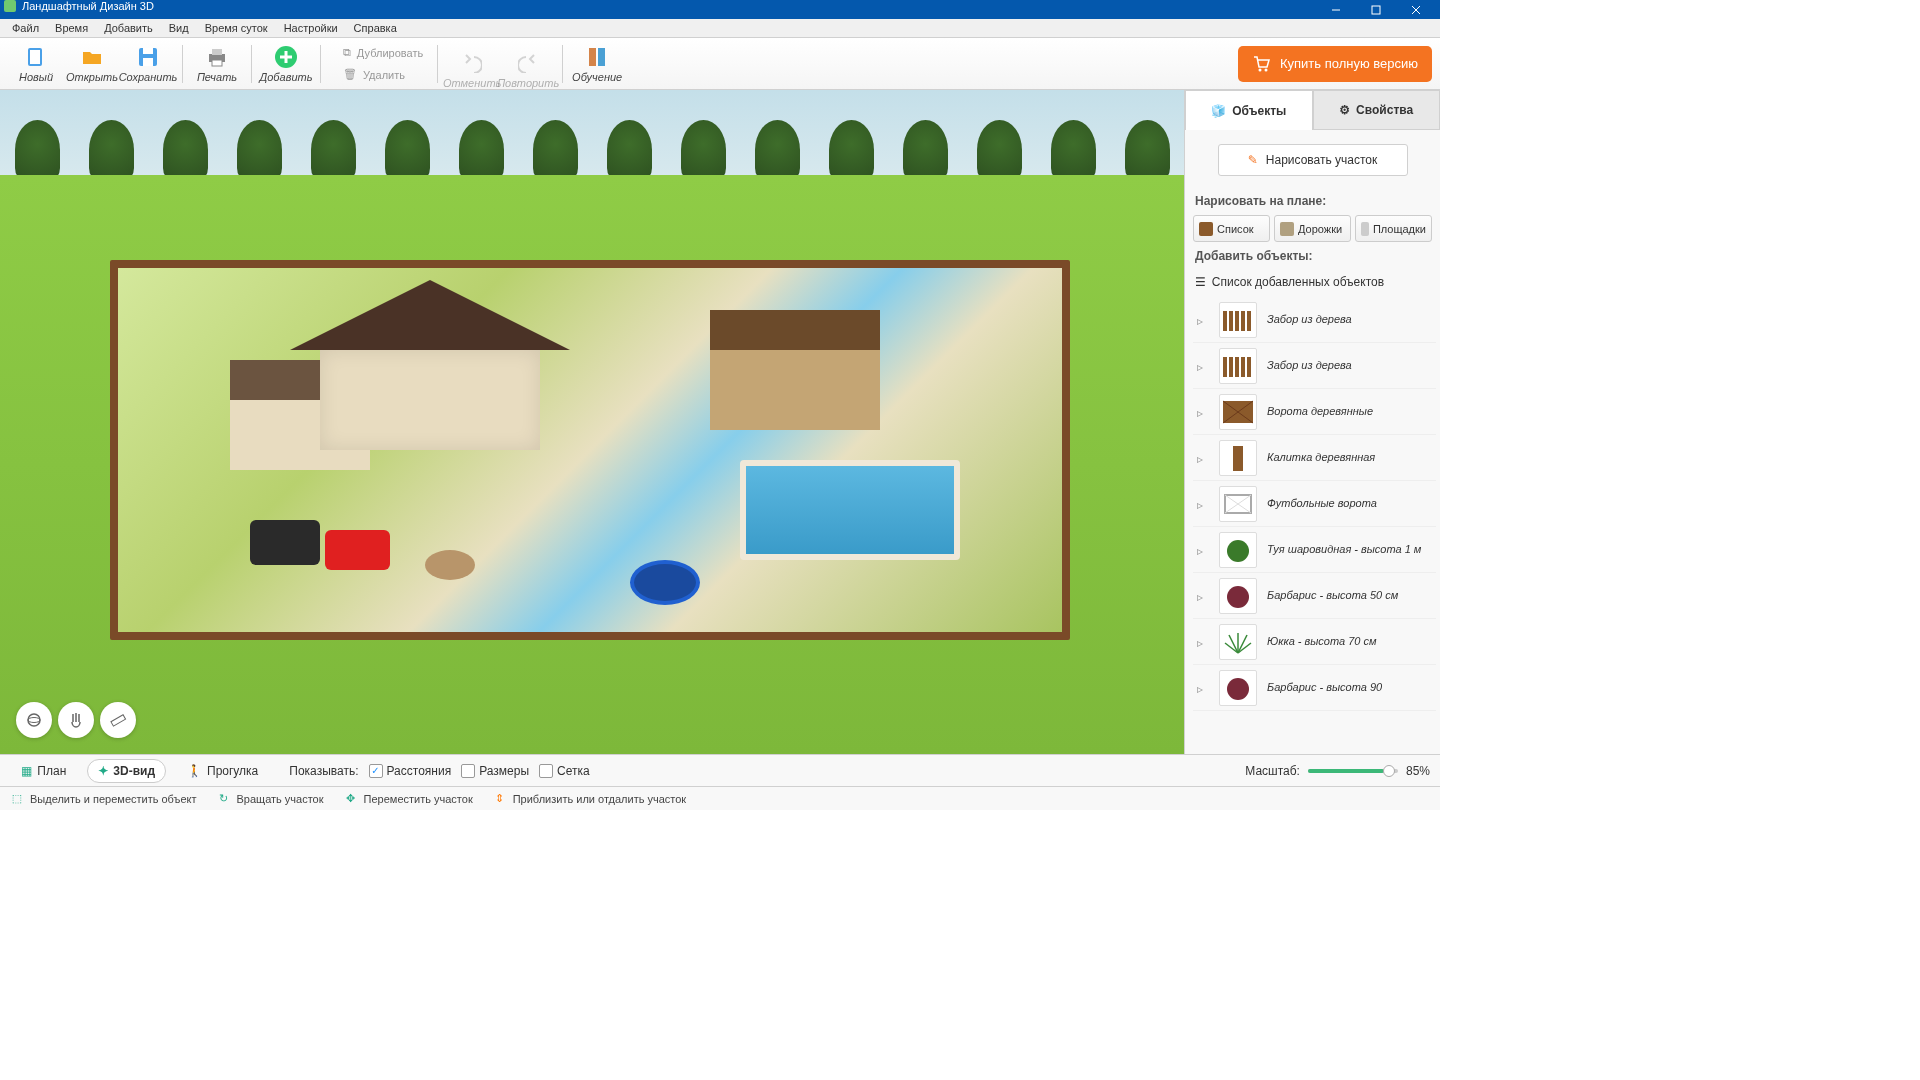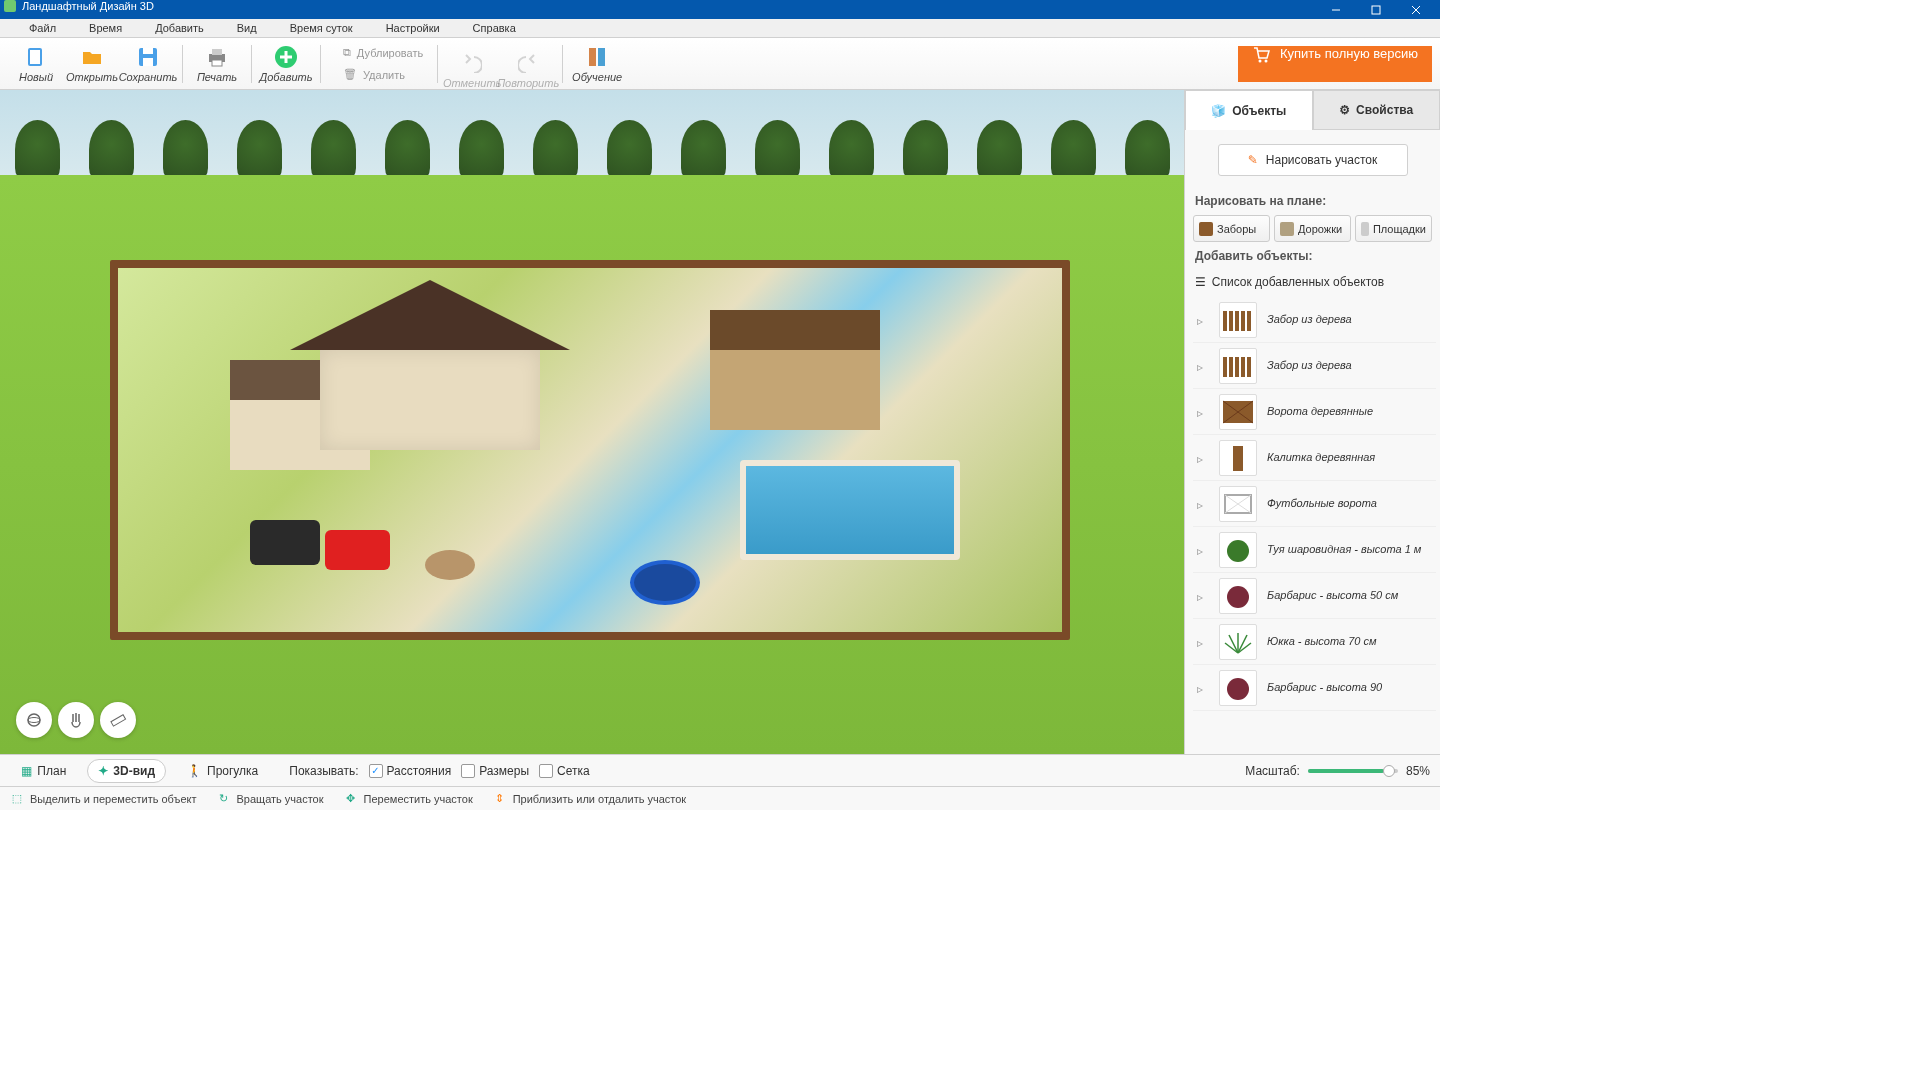"Файл" .menubar .mi { margin-left: 17px -> none }
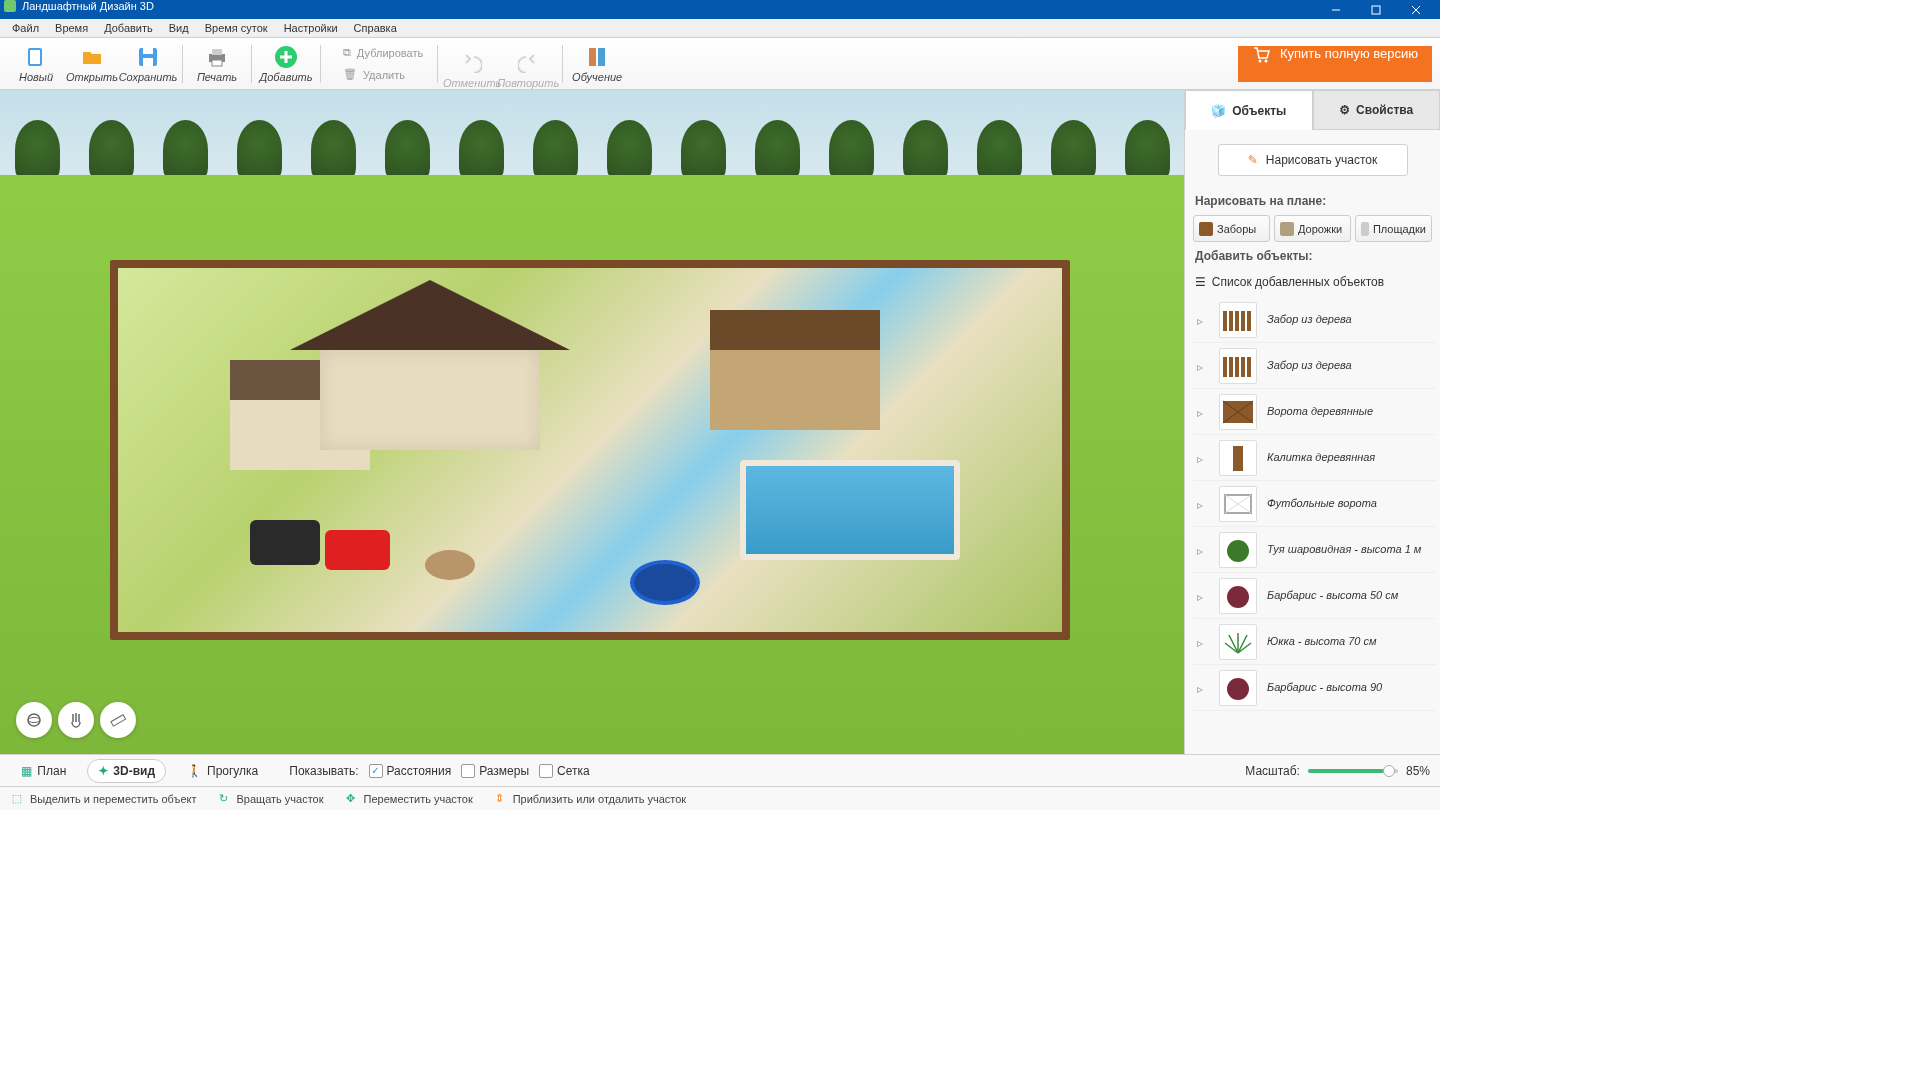"Купить полную версию" .buy-btn { align-items: flex-start -> center; border-radius: 0 -> 5px }
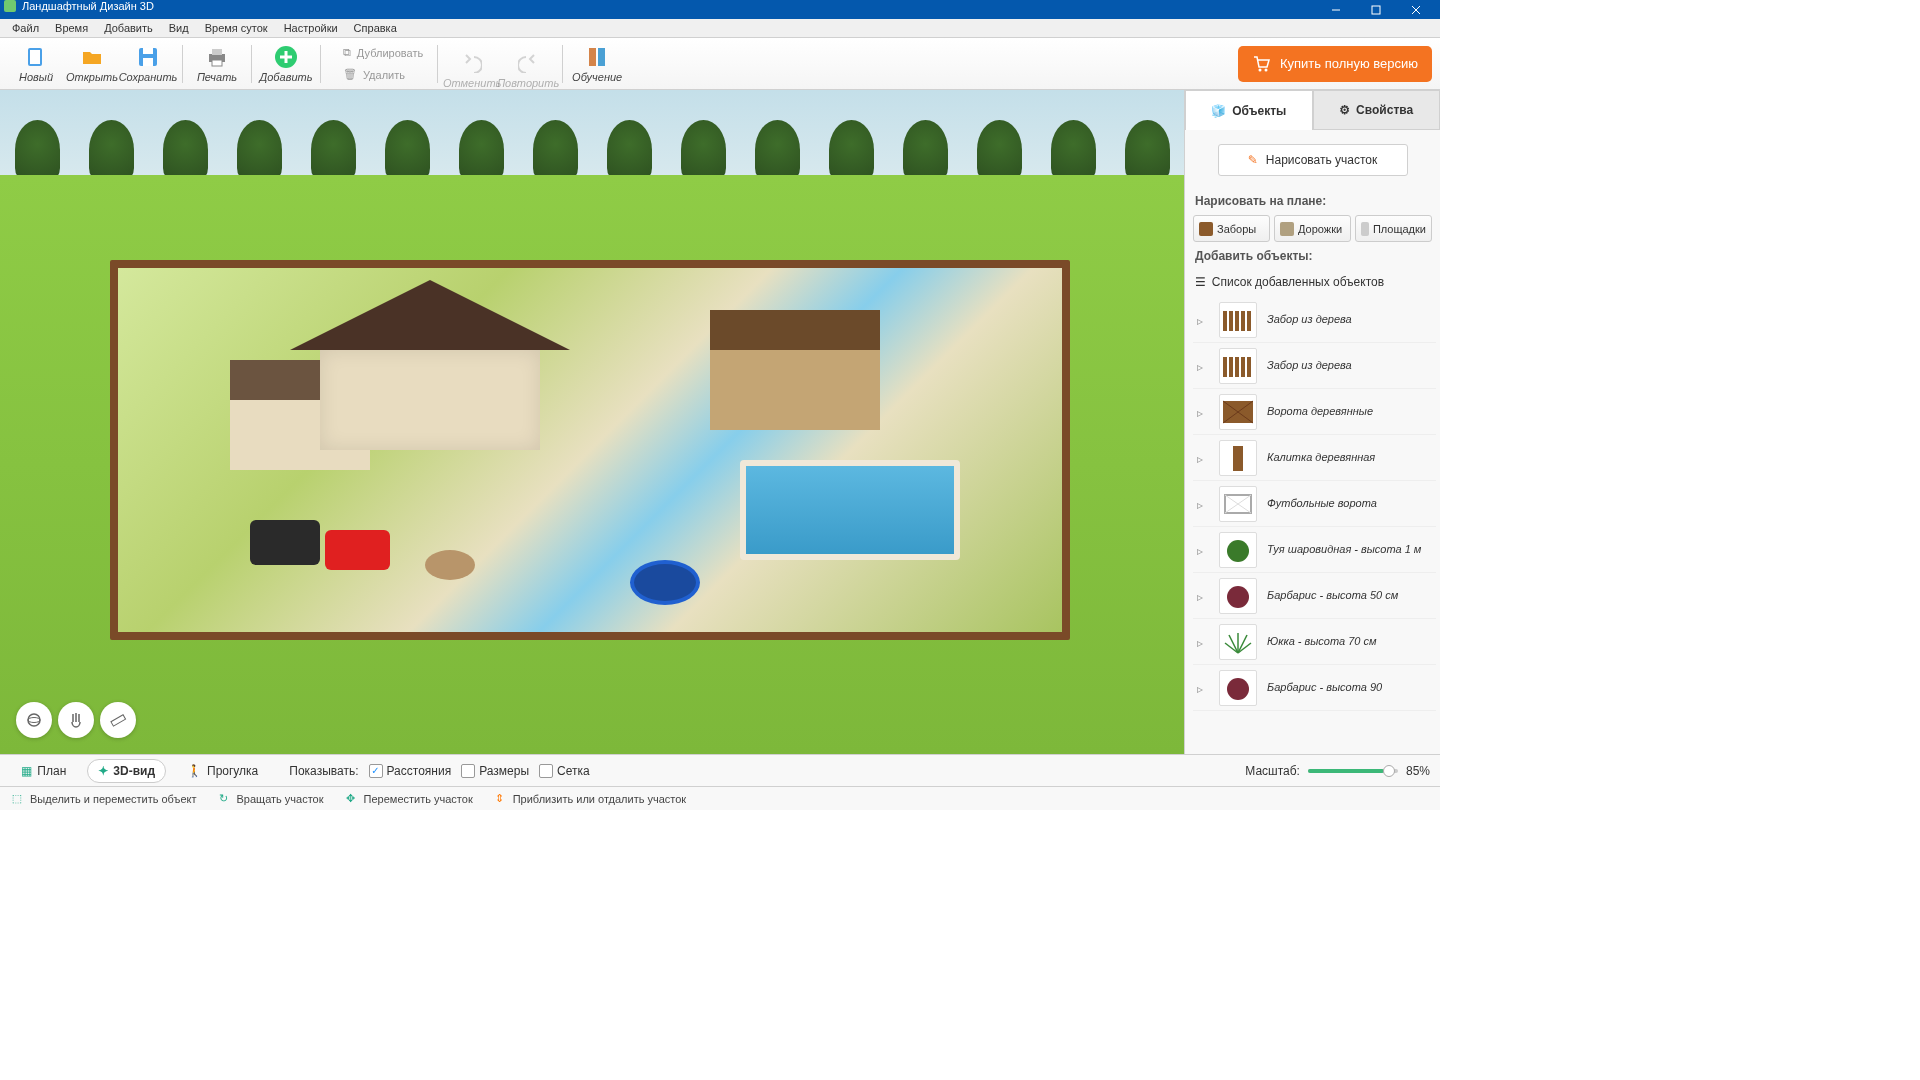"Заборы" span { text: Заборы -> Список }
